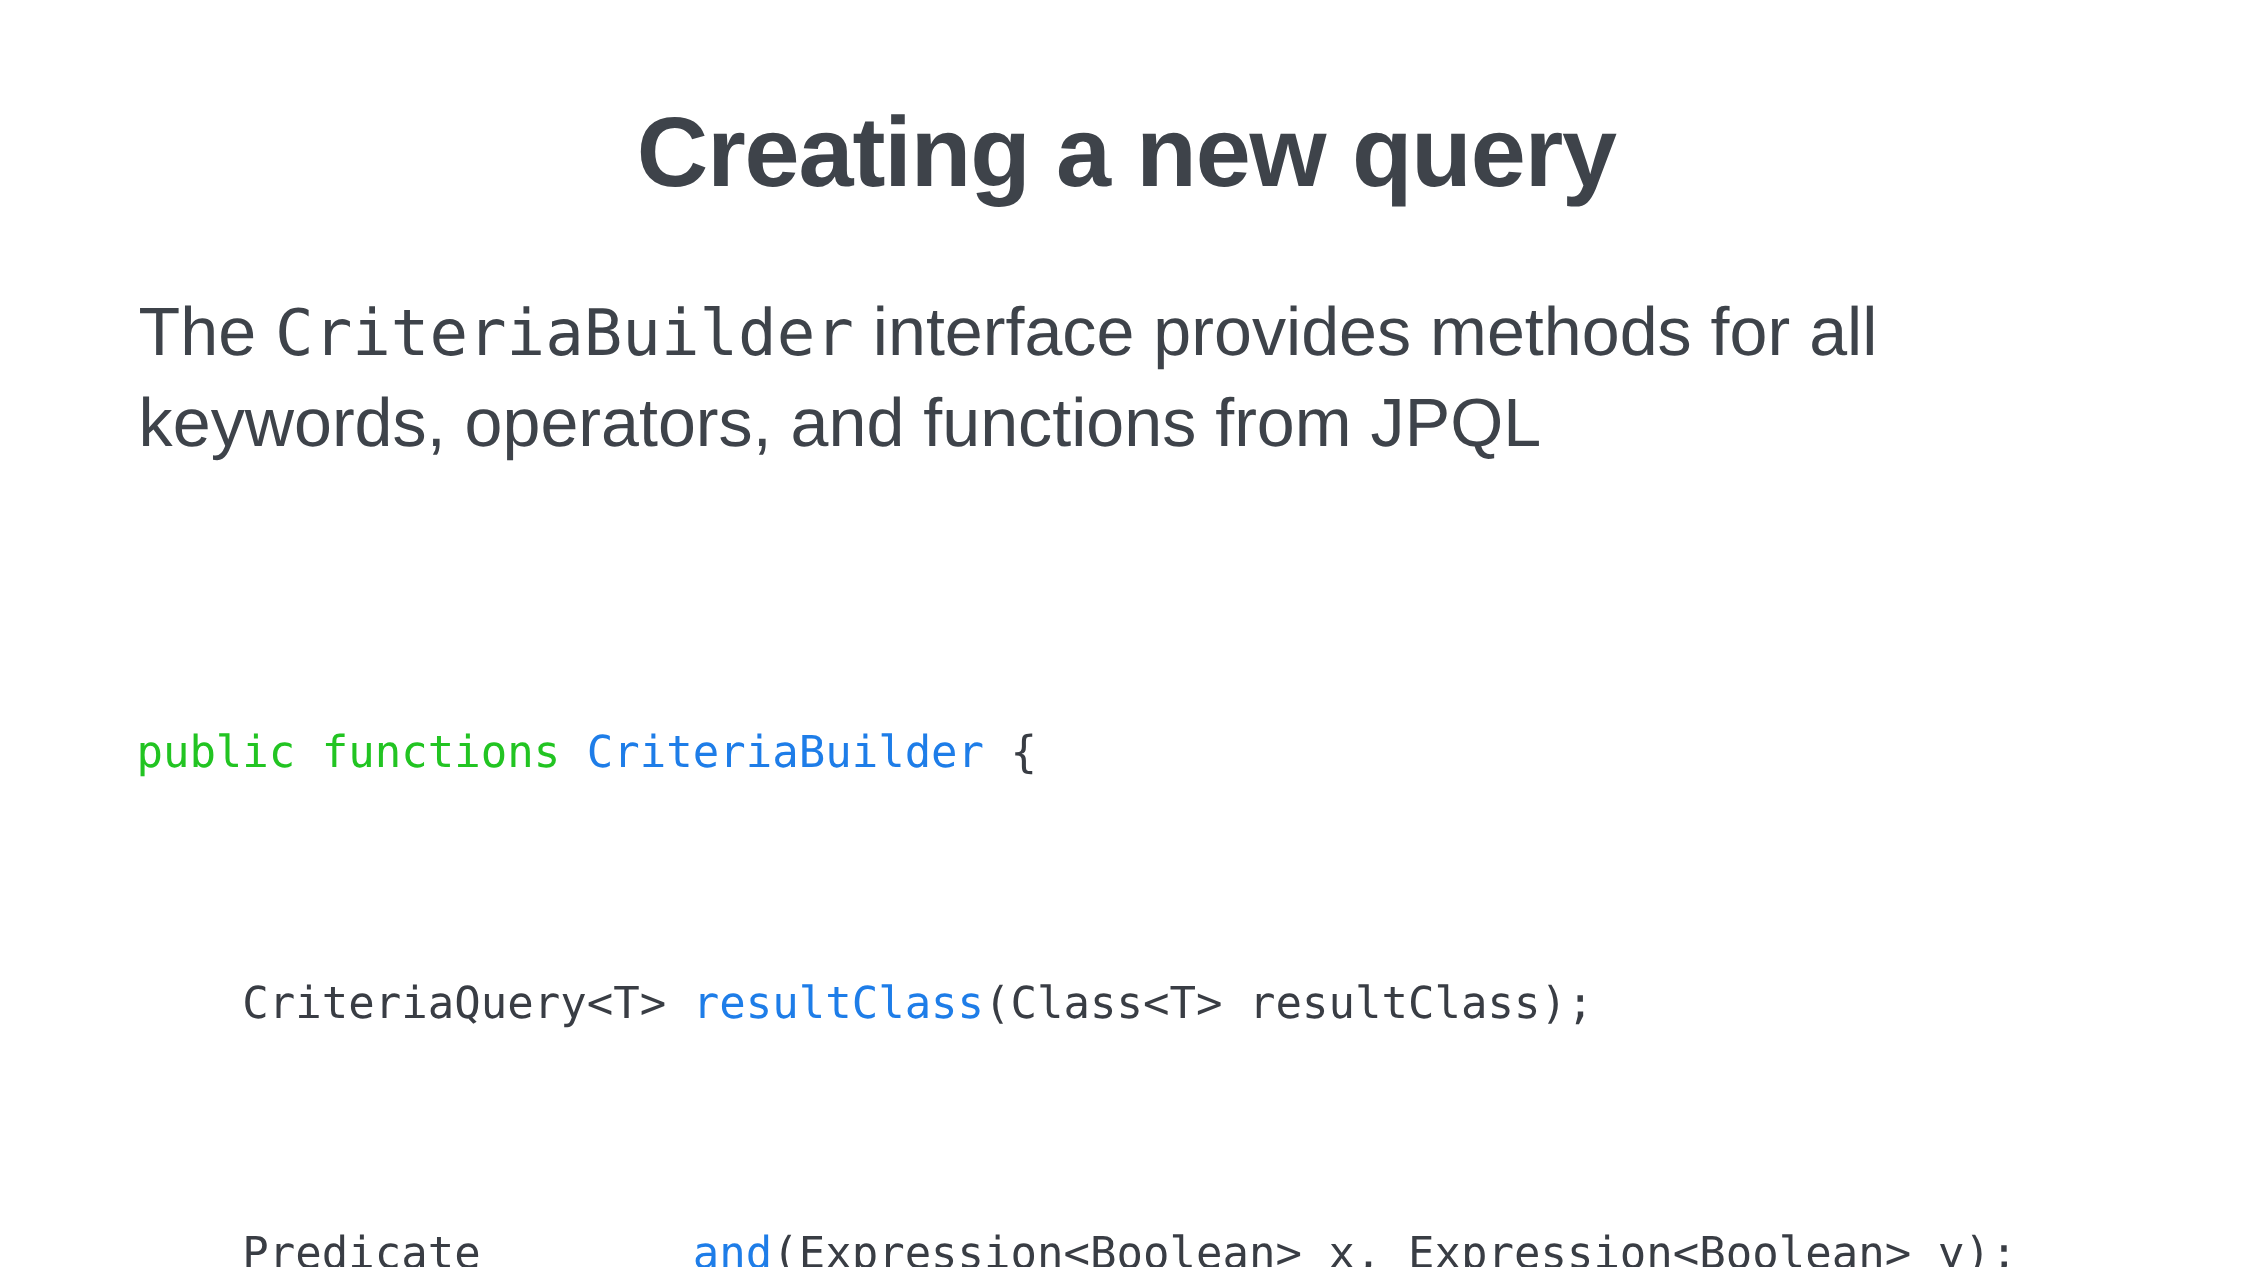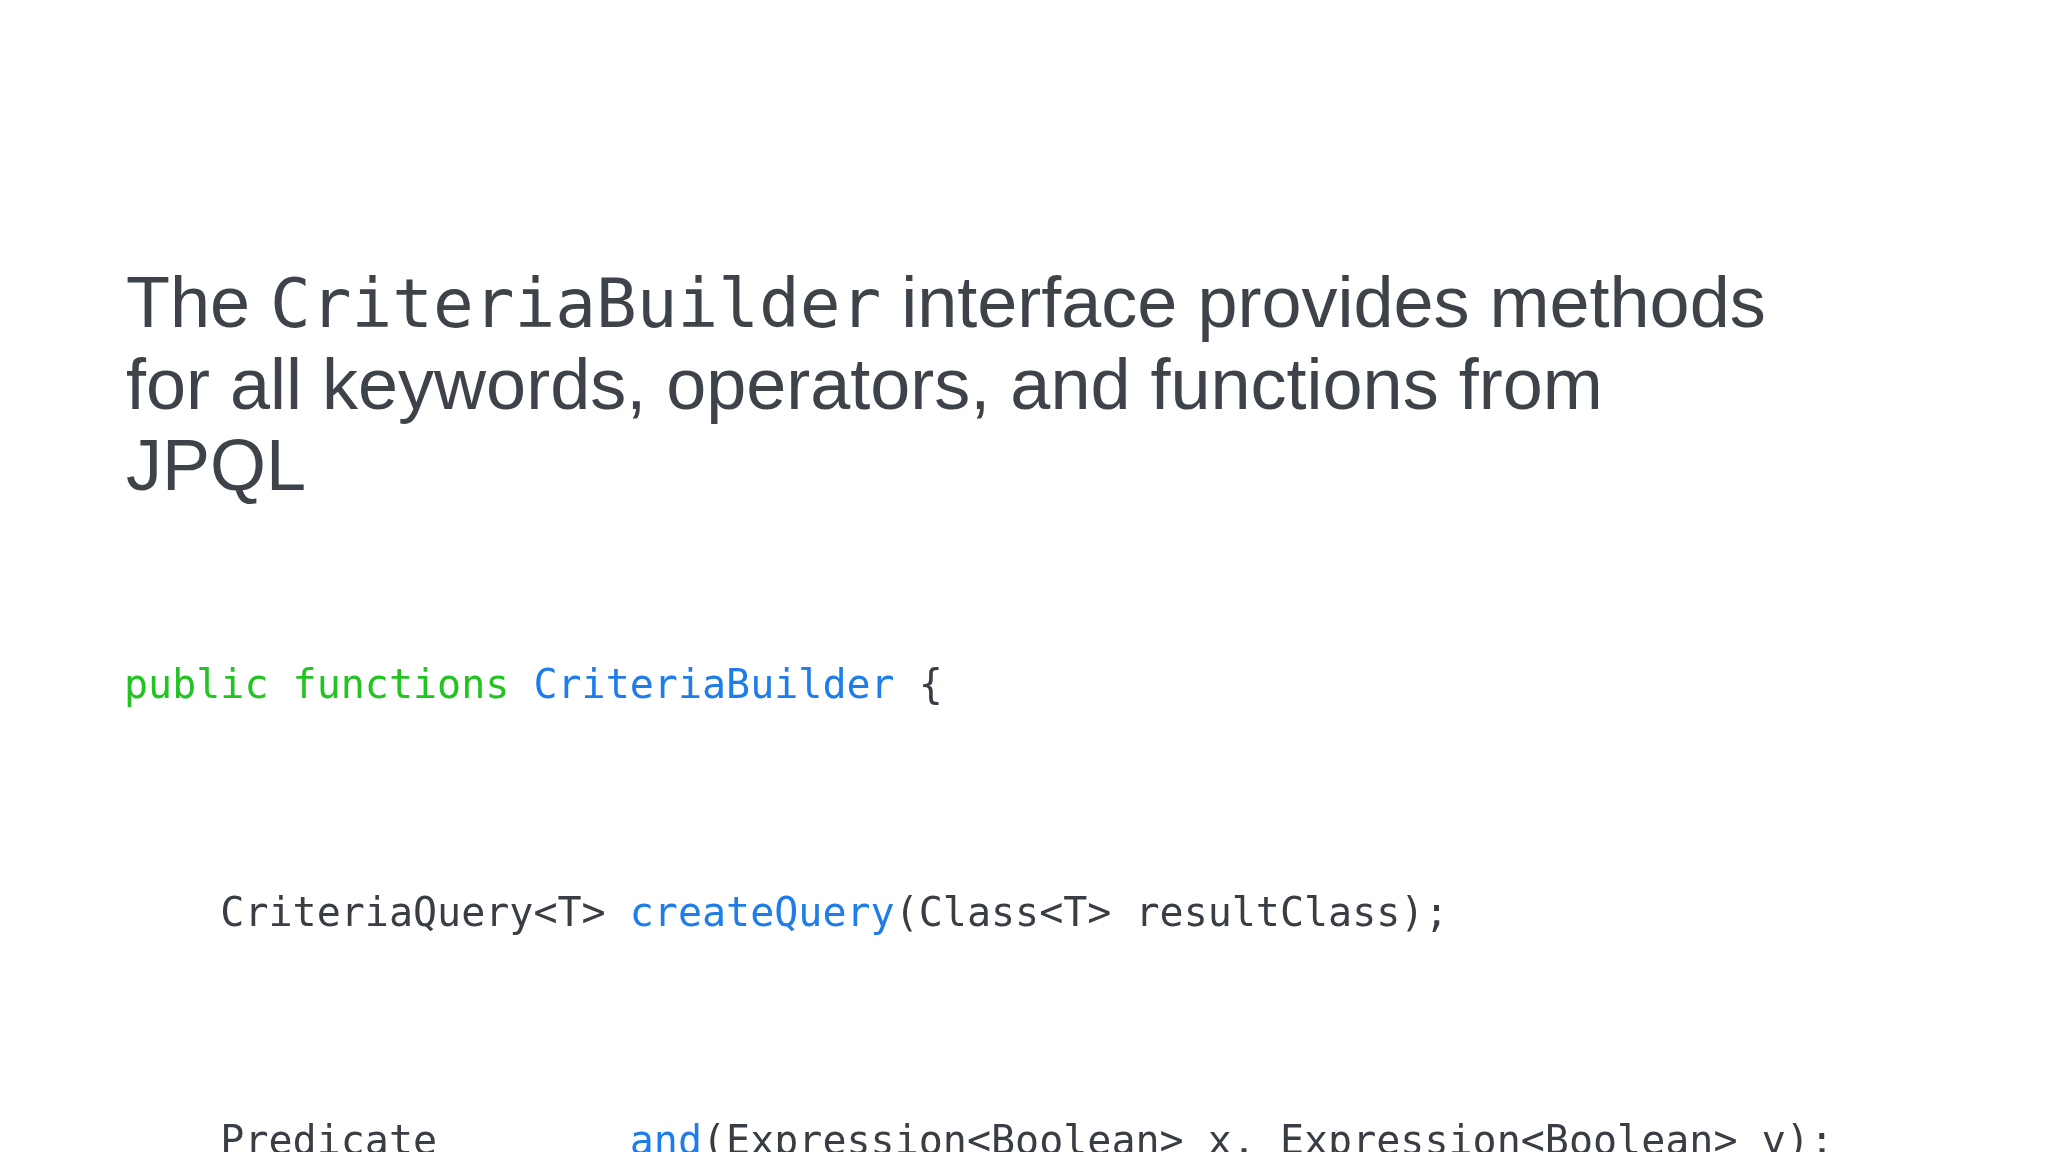"Creating a new query" h1.slide-title { html: none -> <h1>Creating a new query</h1> }
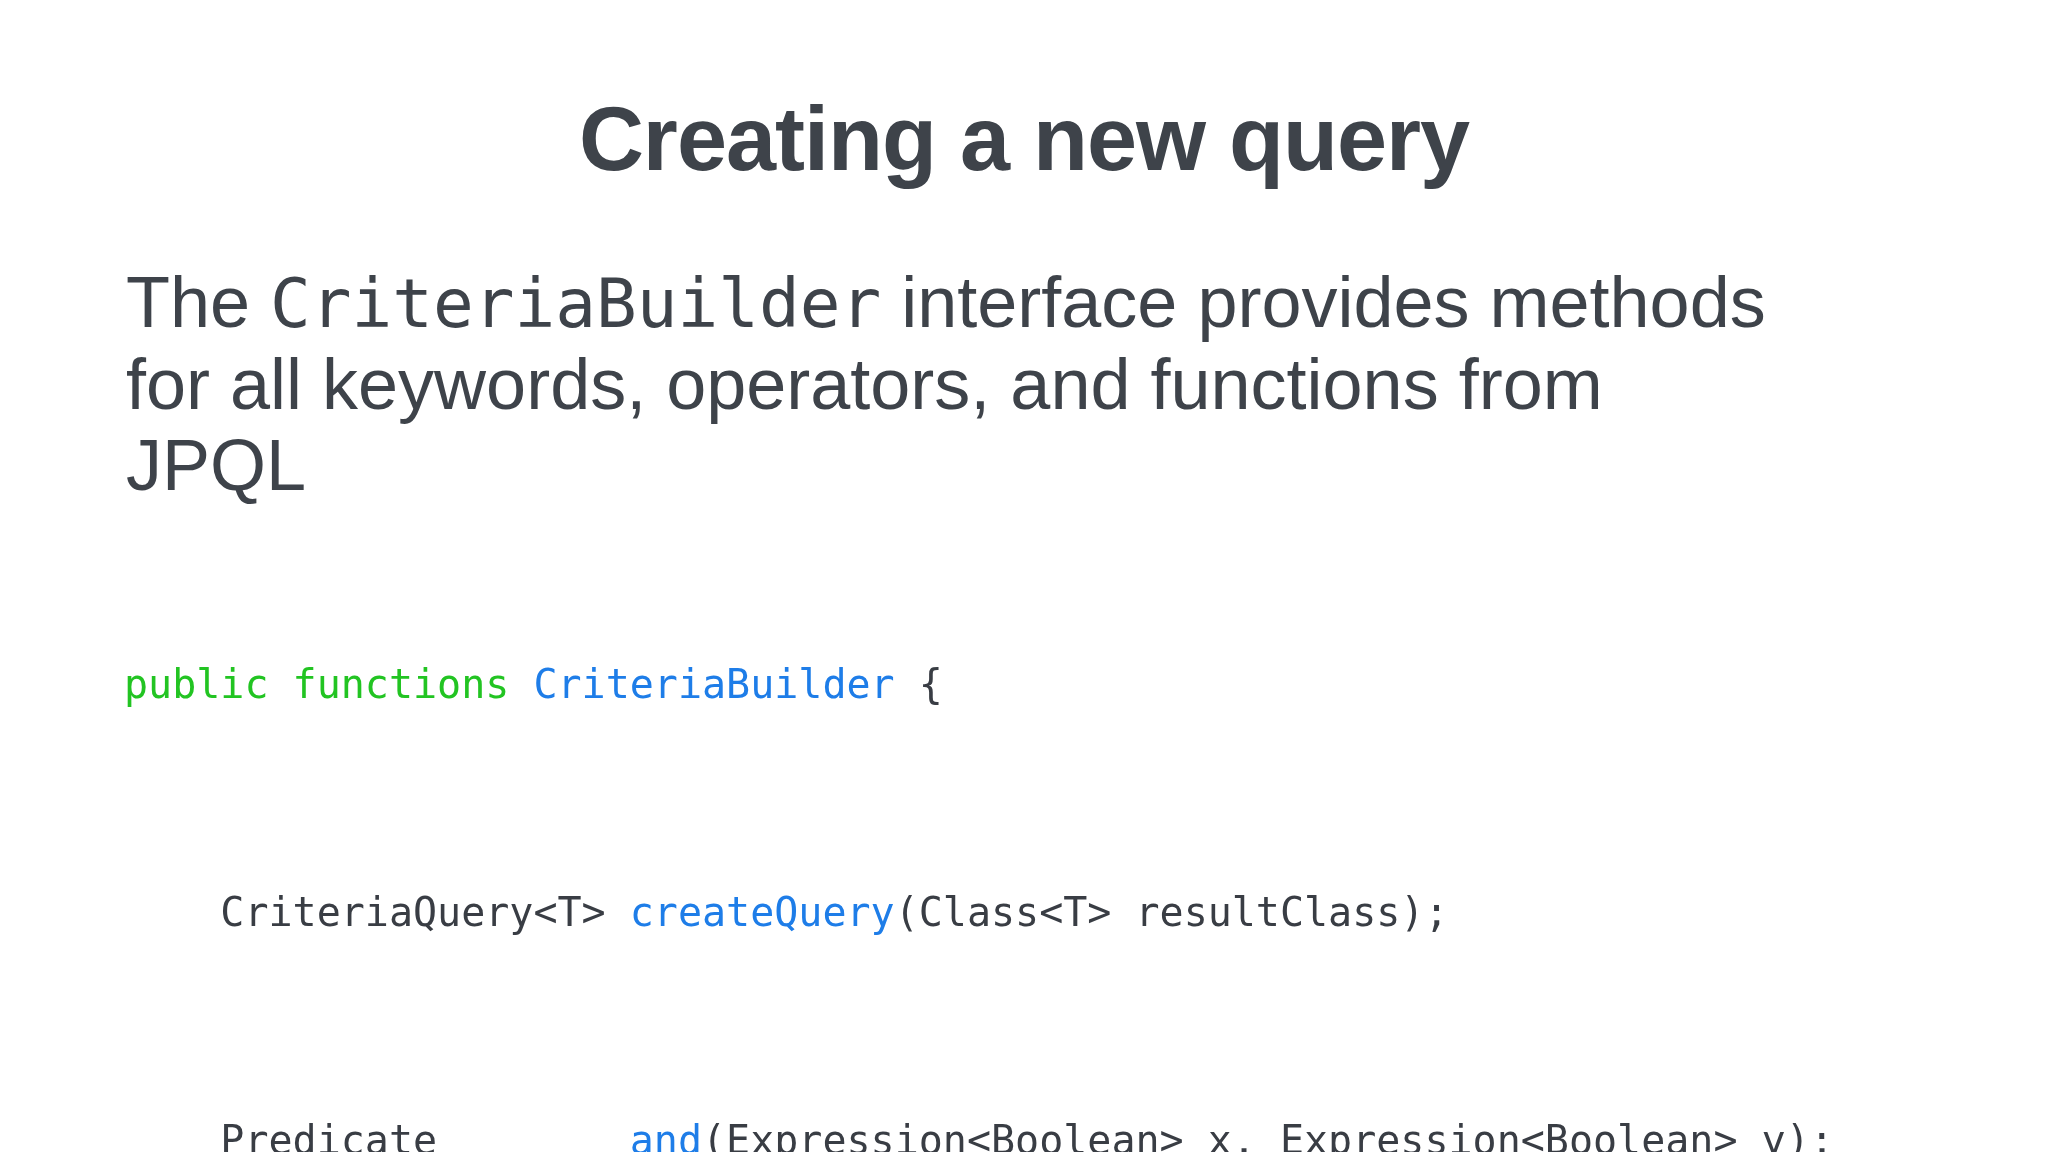"The CriteriaBuilder interface provides" .slide-paragraph { font-size: 72px -> 62px }
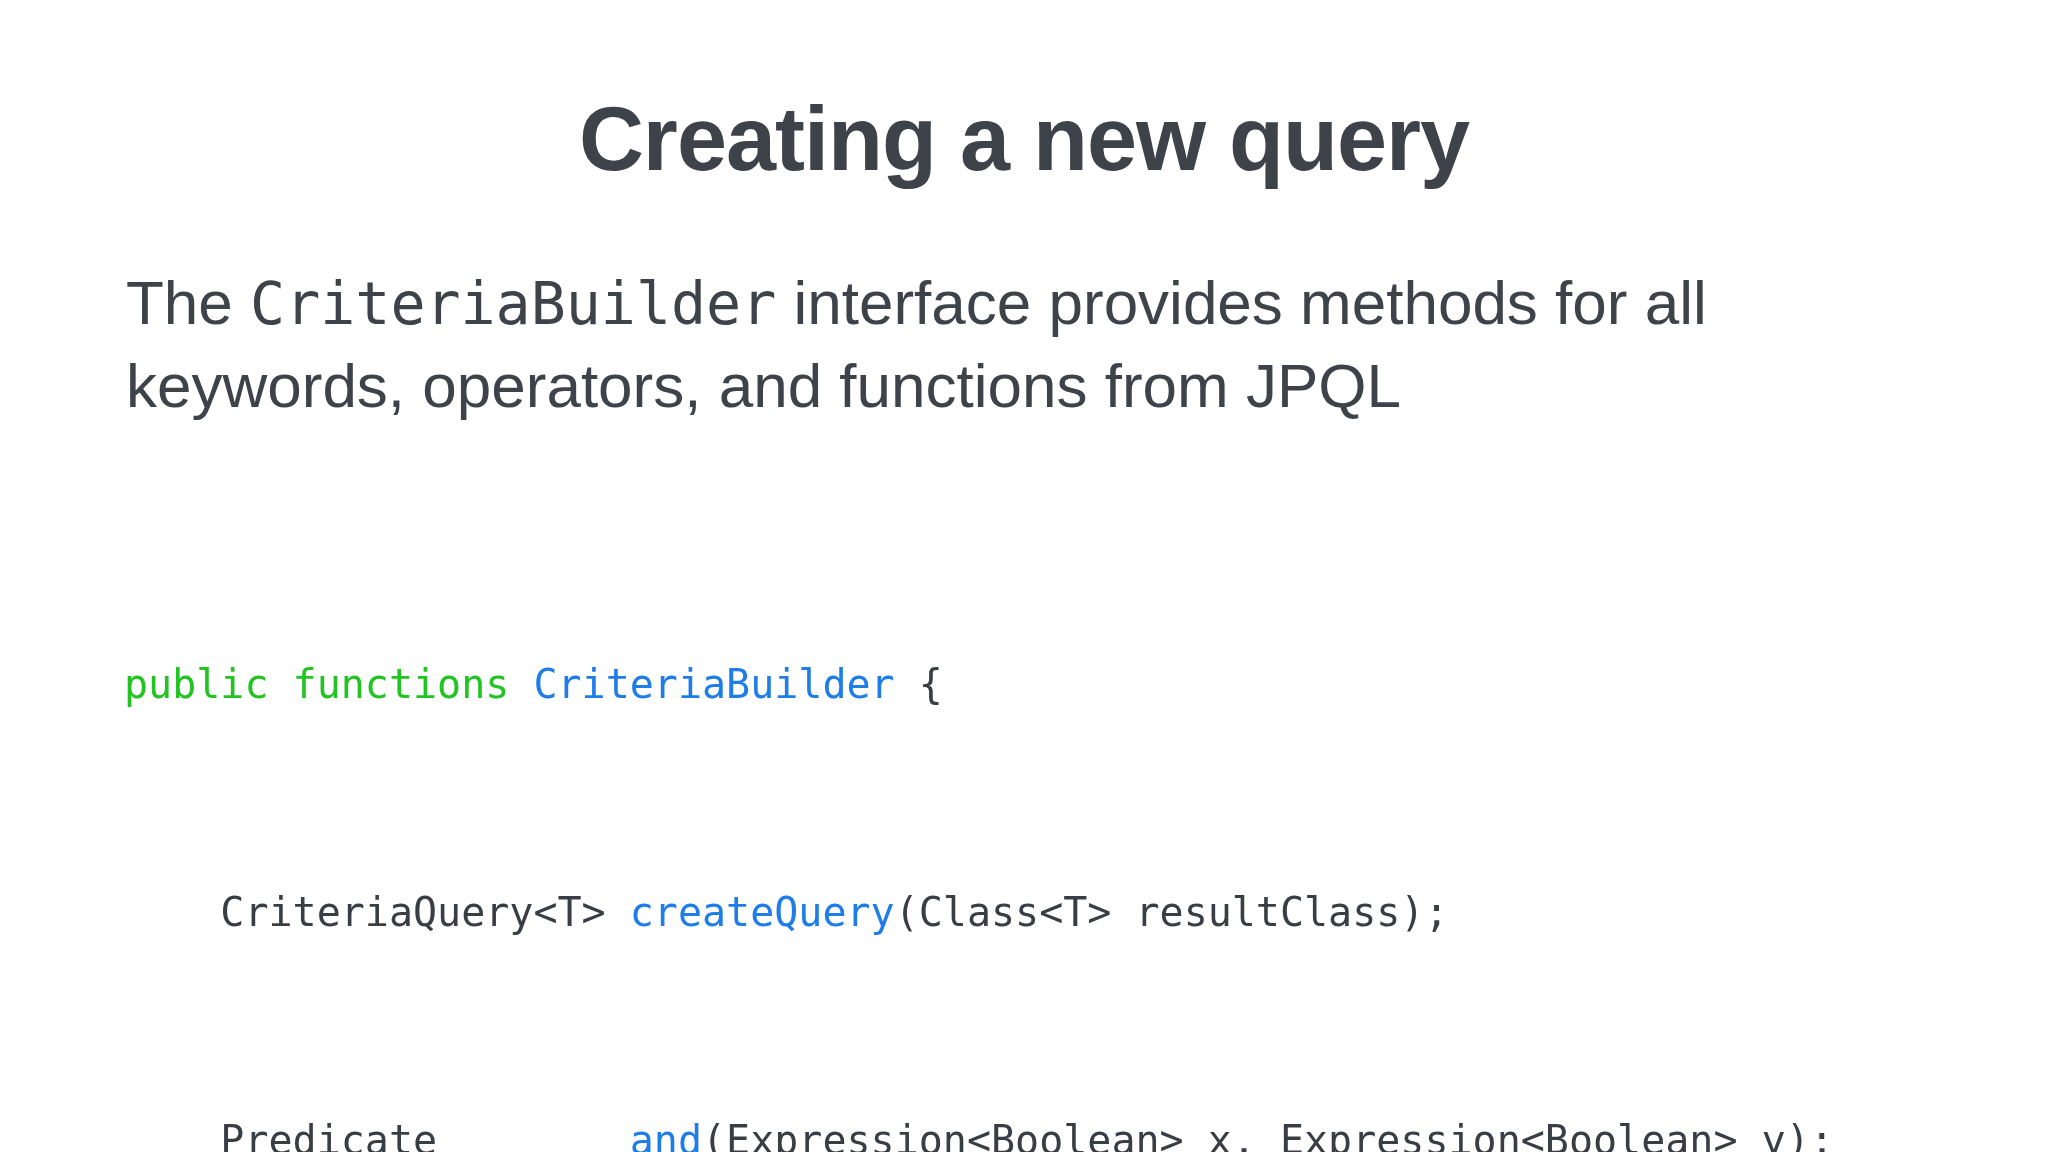"createQuery" span.tok-type { text: createQuery -> resultClass }
